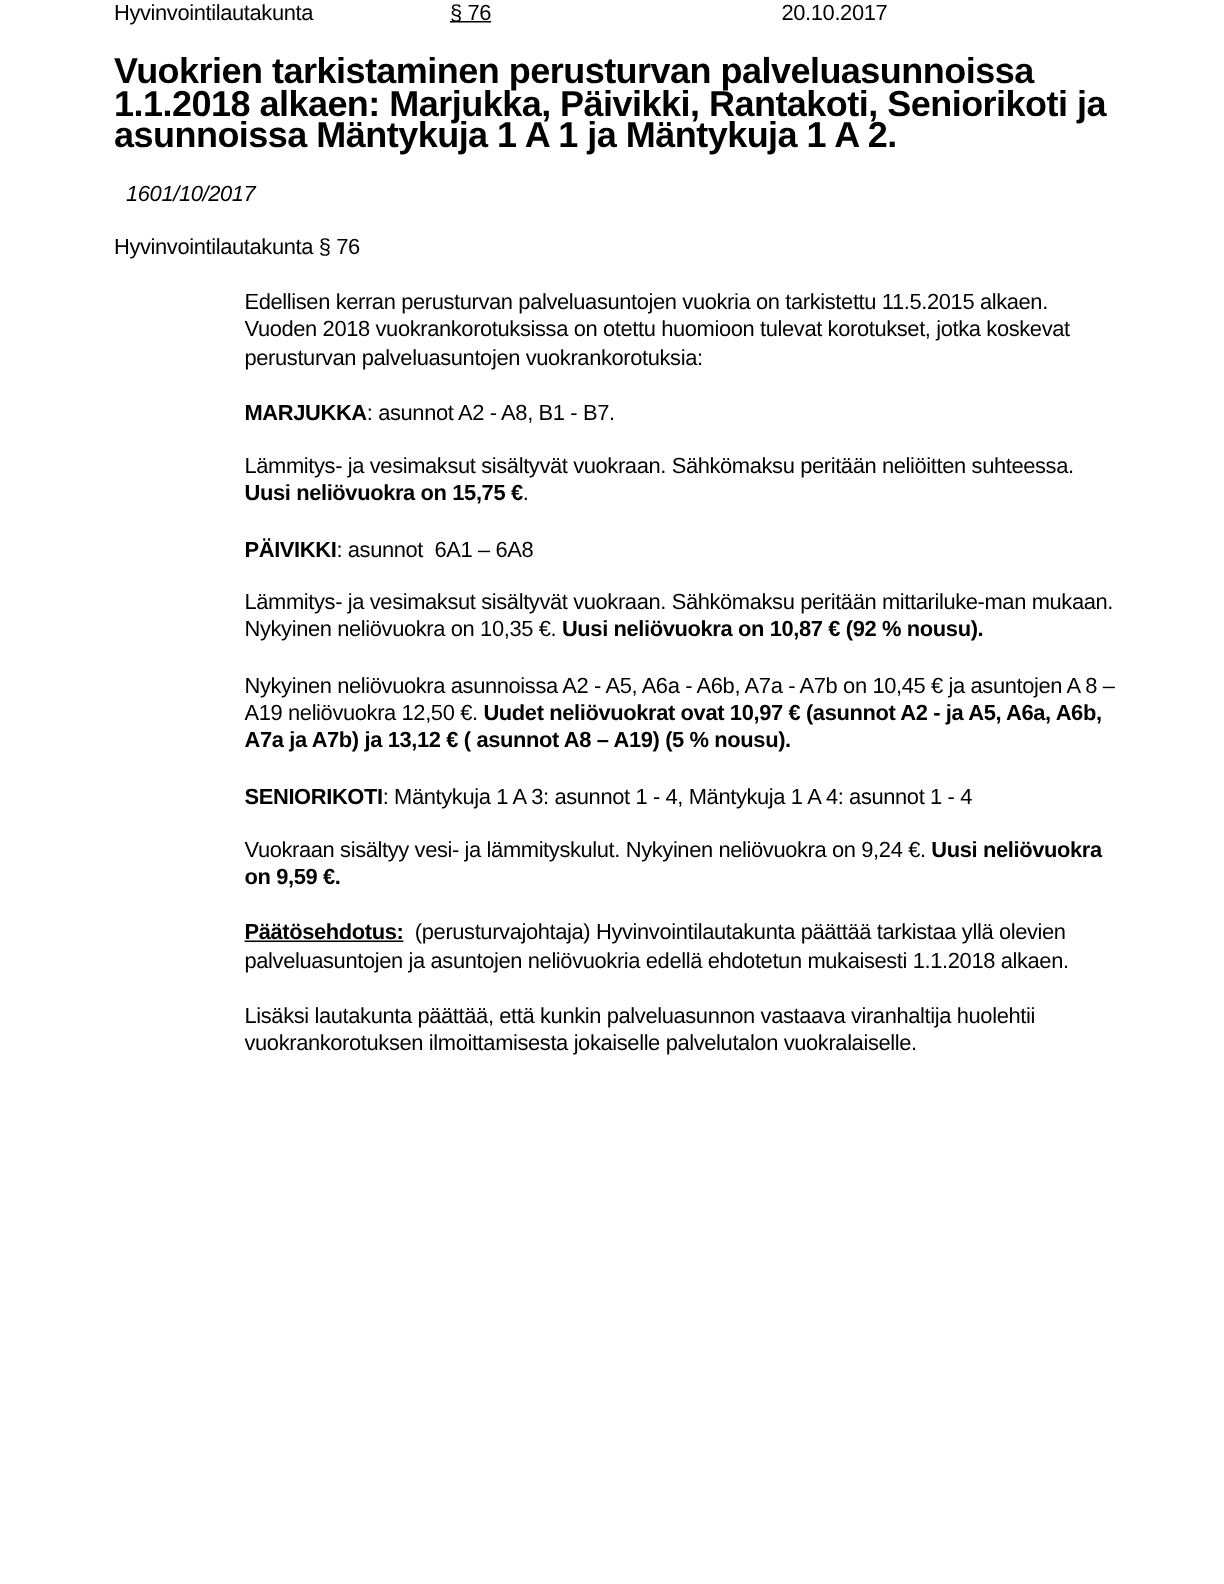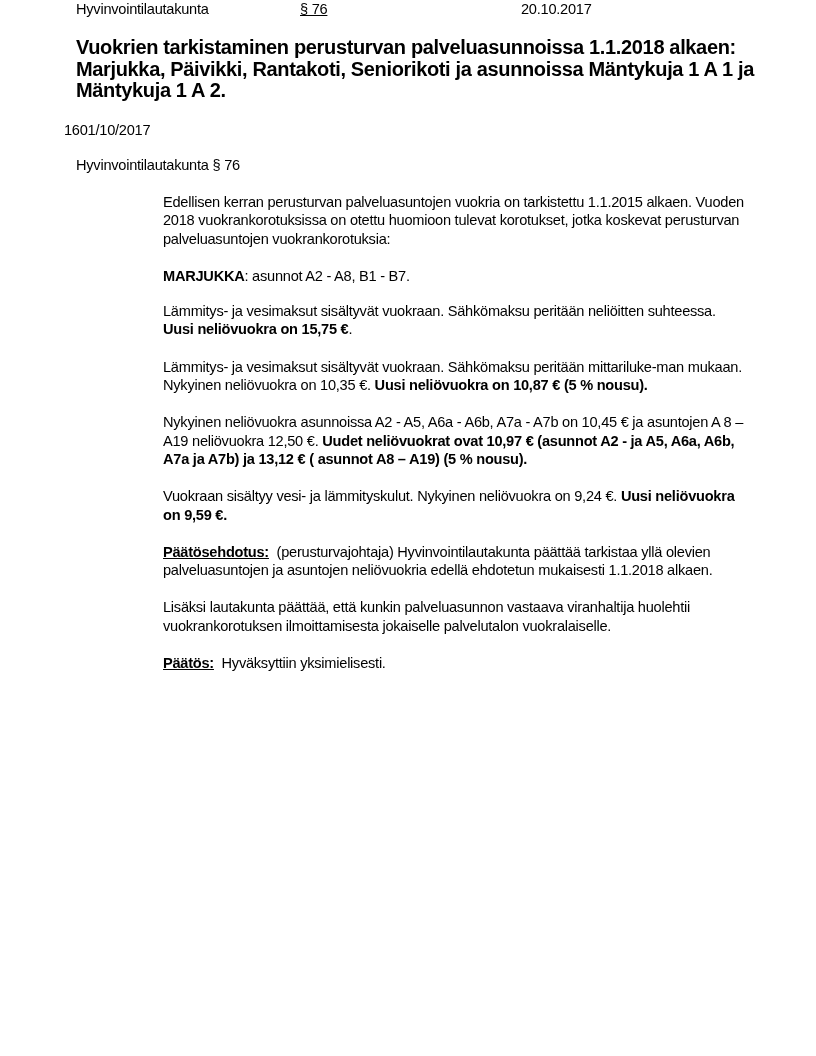"Vuokrien tarkistaminen perusturvan" .title { font-size: 20px -> 24px }
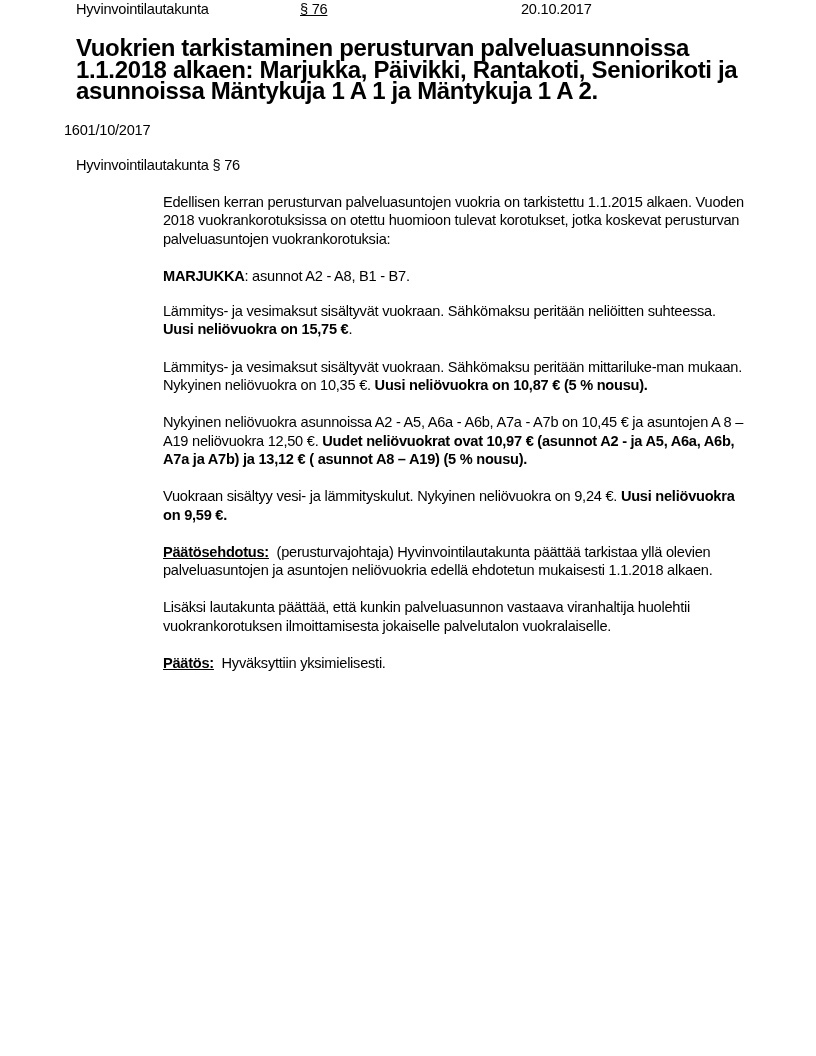"1601/10/2017" .ref { font-style: none -> italic; left: 64px -> 84px }
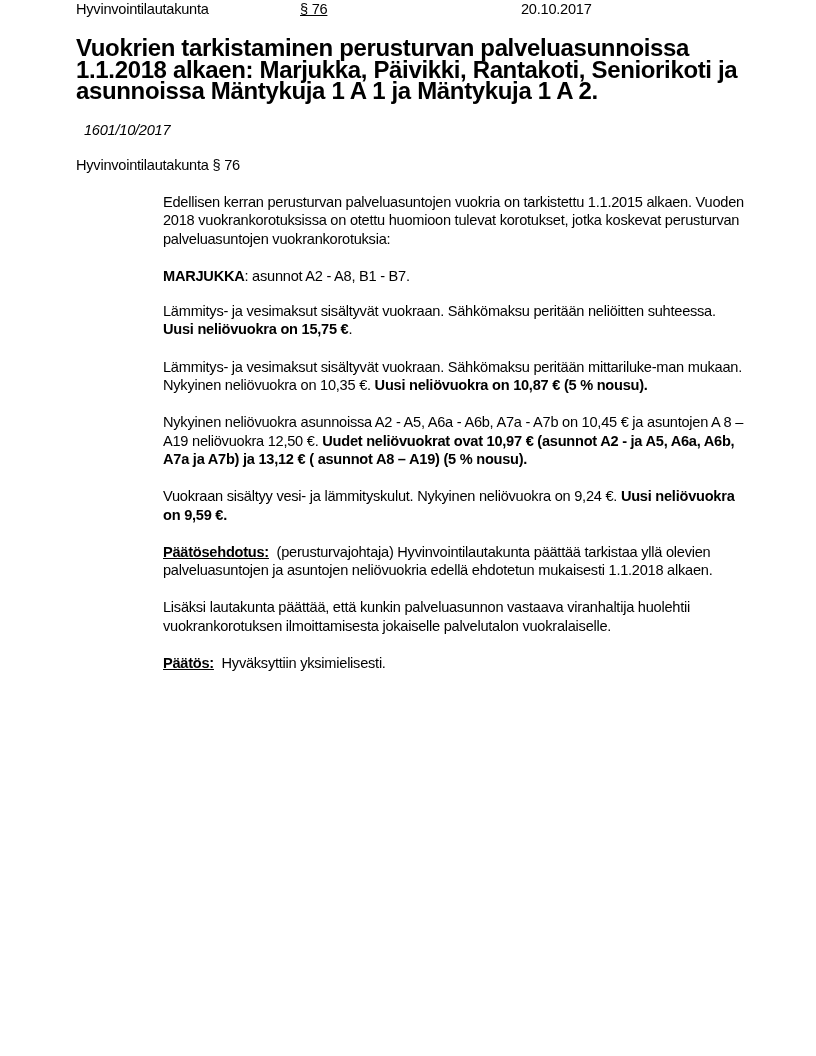"Edellisen kerran perusturvan" p { text: 1.1.2015 -> 11.5.2015 }
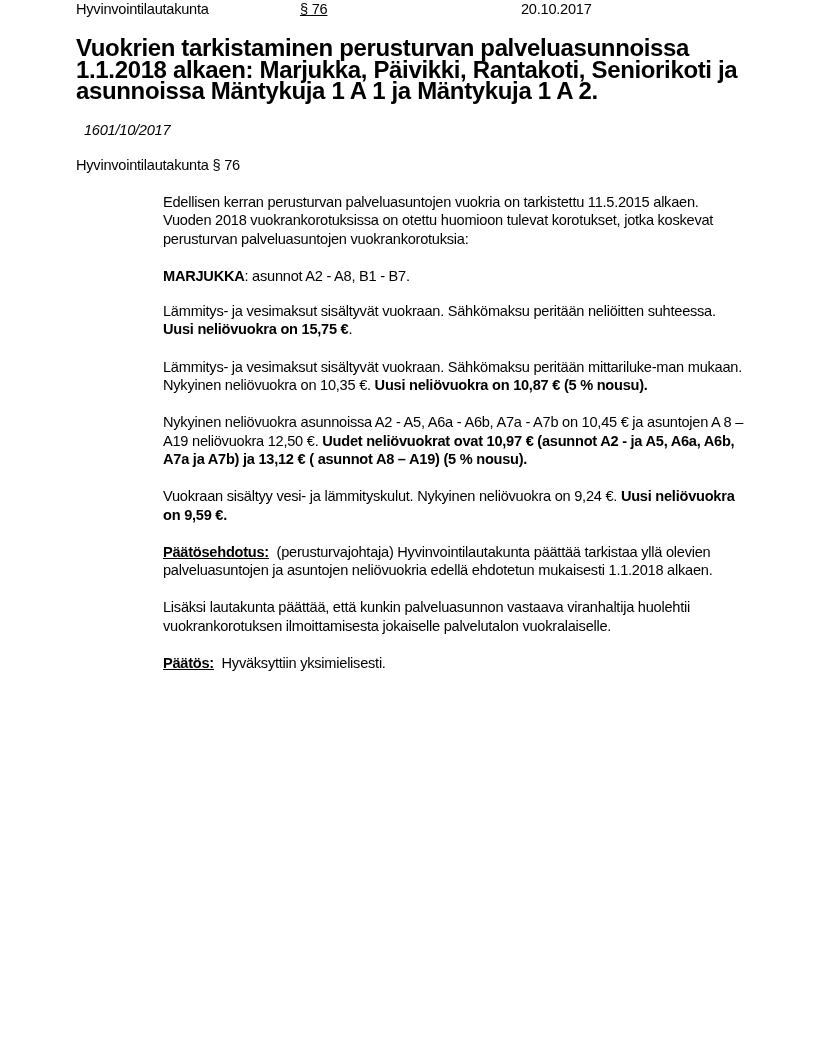"PÄIVIKKI: asunnot 6A1 – 6A8" p.tight { html: none -> <p><b>PÄIVIKKI</b><span>: asunnot 6A1 – 6A8</span></p> }
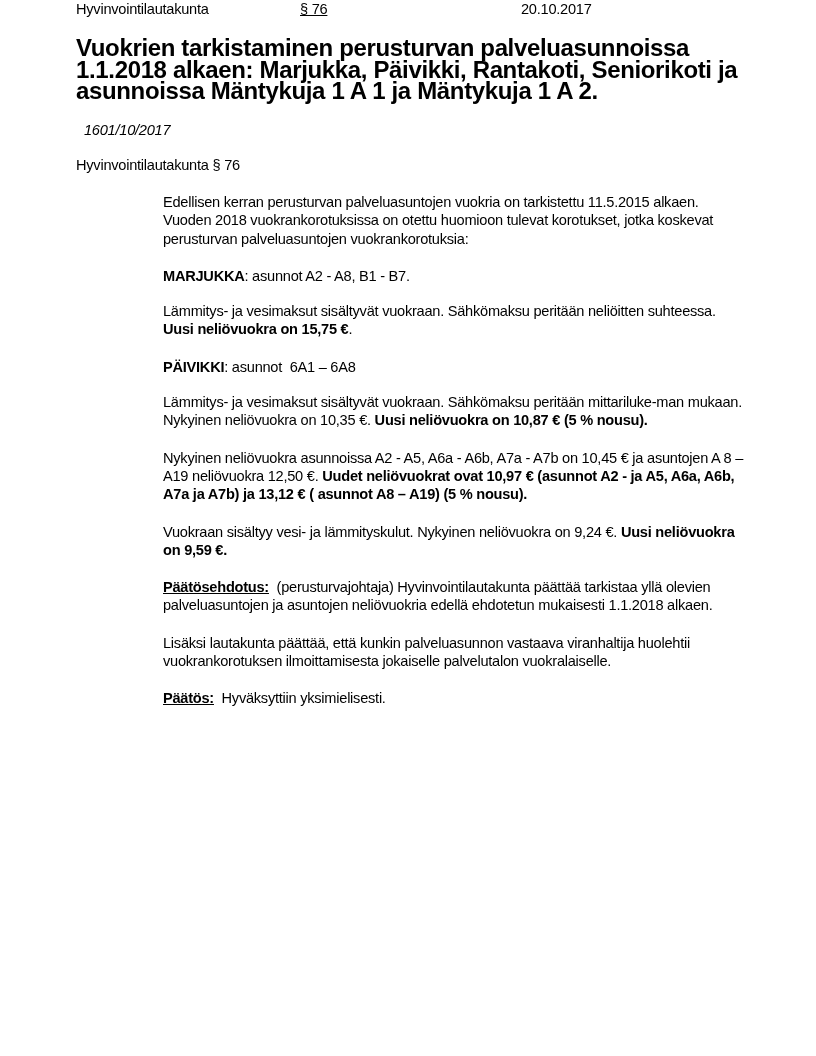"Uusi neliövuokra on 10,87 €" b { text: 5 -> 92 }
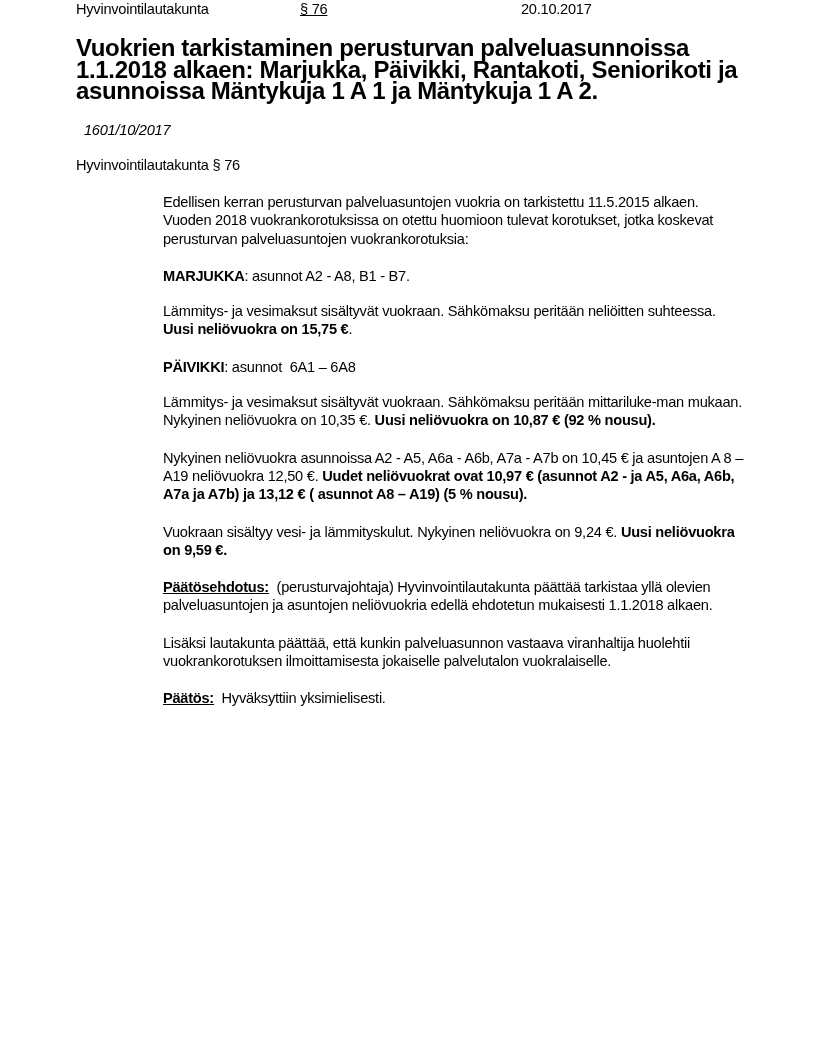"SENIORIKOTI: Mäntykuja 1 A 3:" p.tight { html: none -> <p><b>SENIORIKOTI</b><span>: Mäntykuja 1 A 3: asunnot 1 - 4, Mäntykuja 1 A 4: asunnot 1 - 4</span></p> }
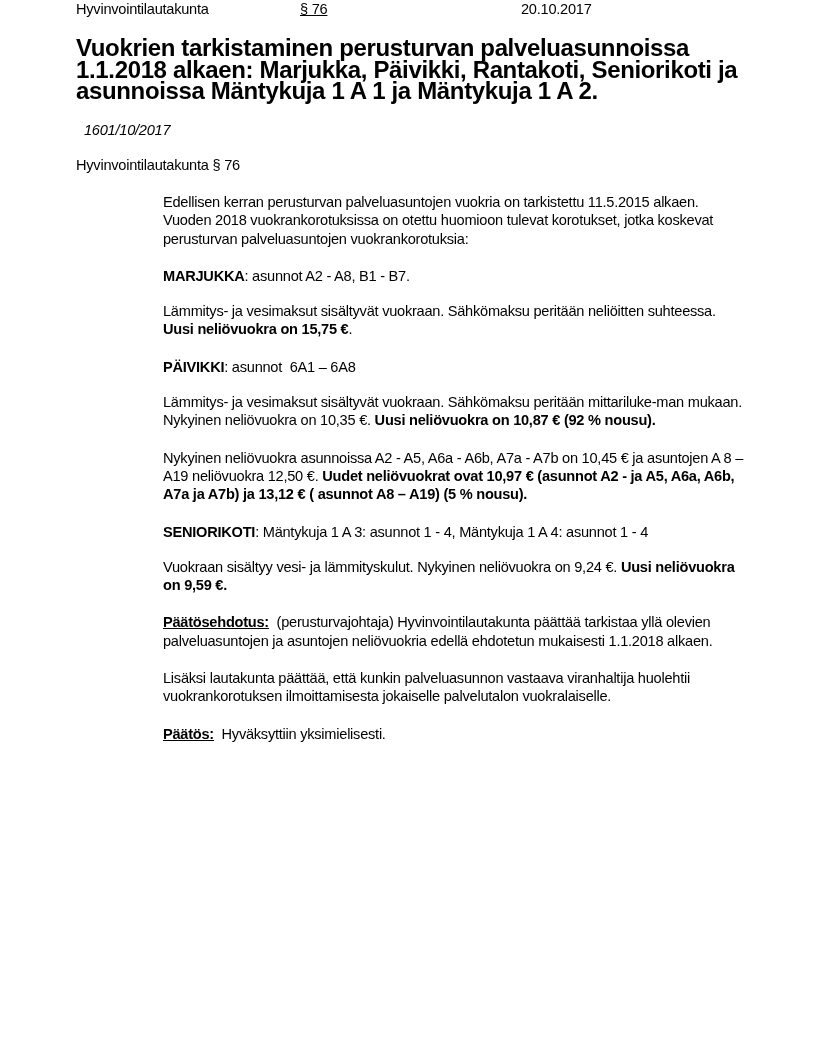"Päätös: Hyväksyttiin yksimielisesti." p { html: <p><b>Päätös:</b><span> Hyväksyttiin yksimielisesti.</span></p> -> none }
